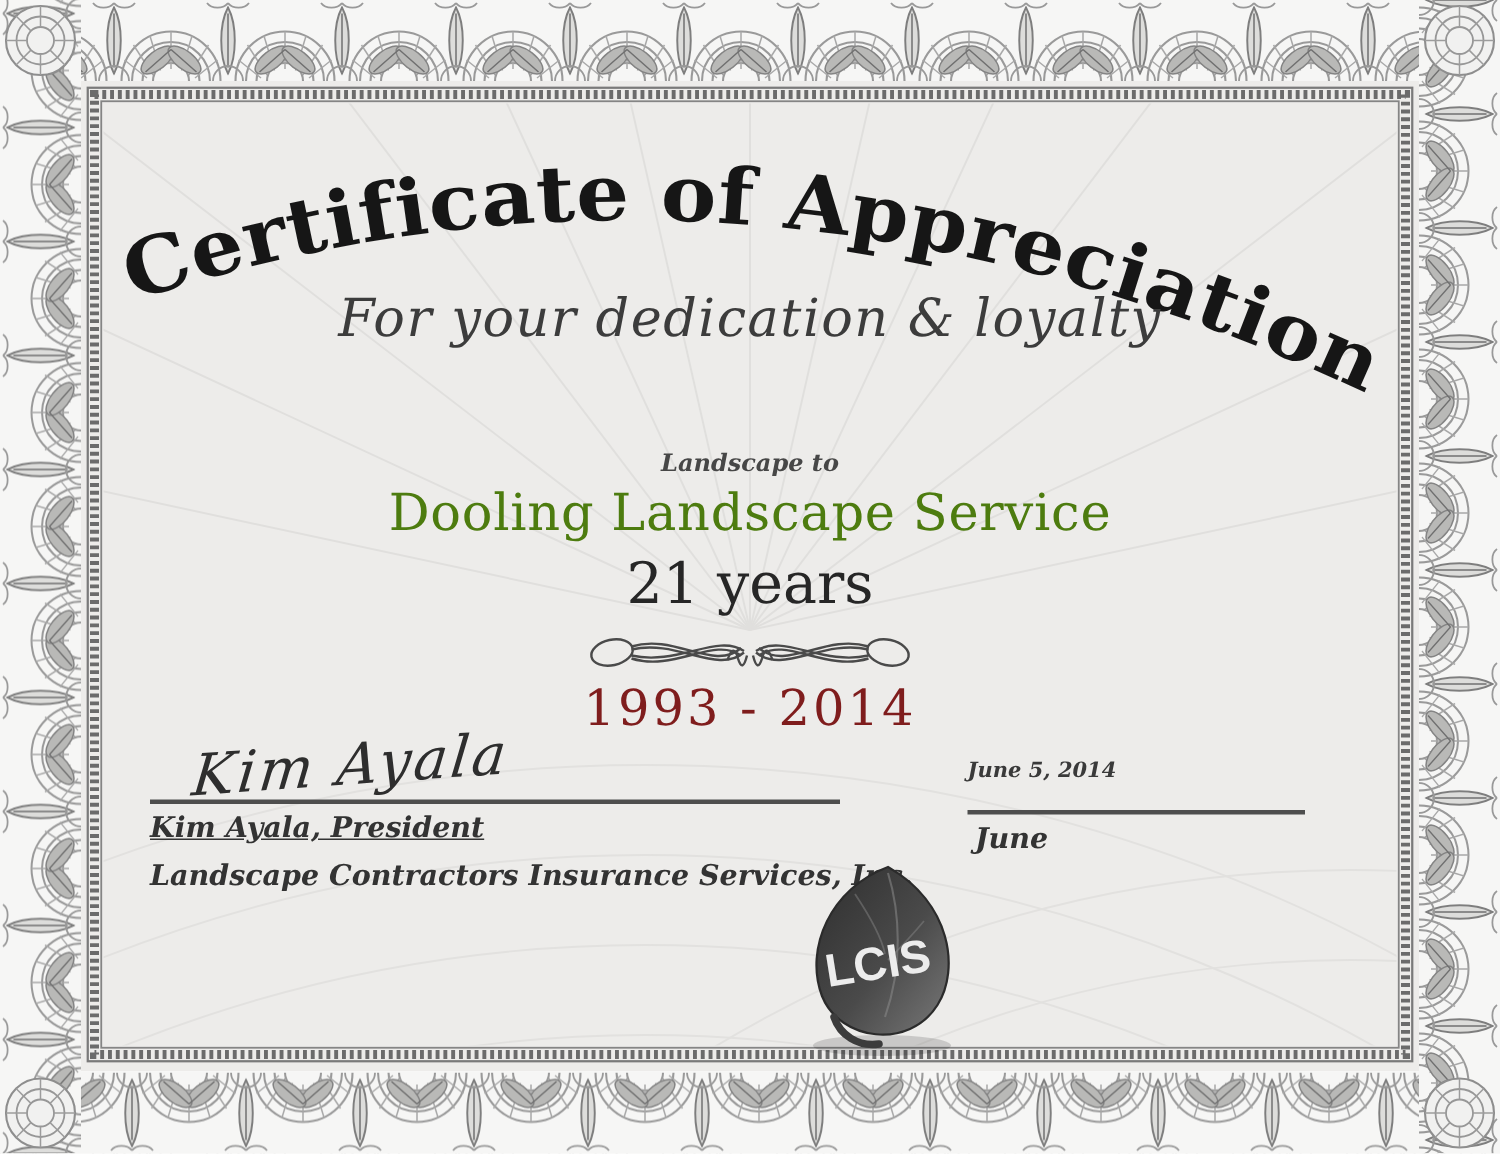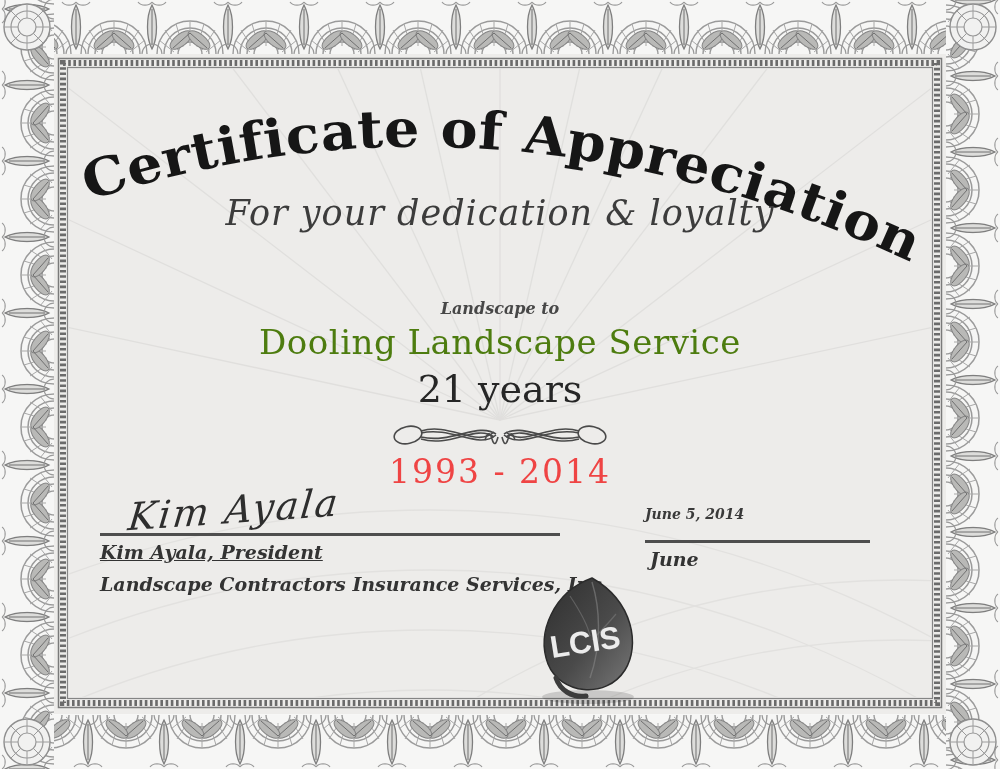"1993 - 2014" .year-range { color: #ef4444 -> #7f1d1d }
